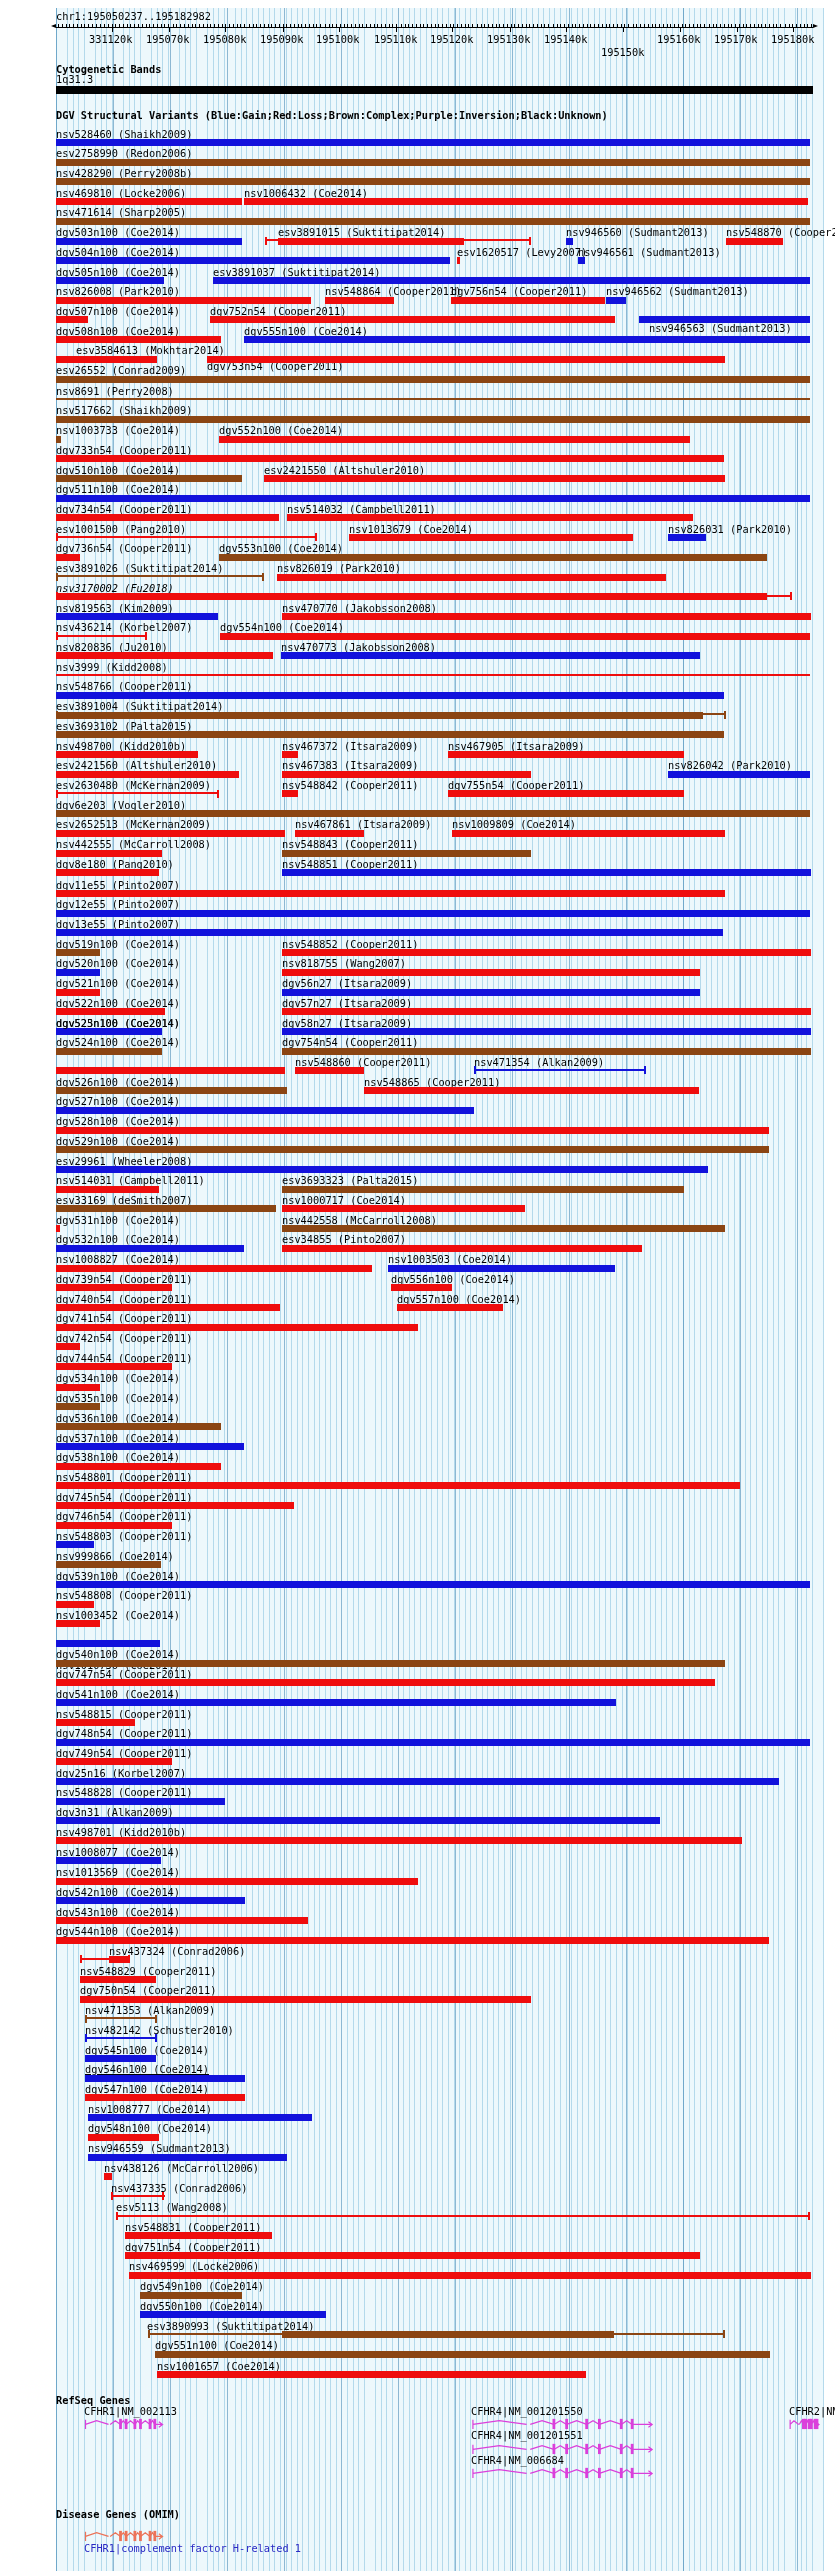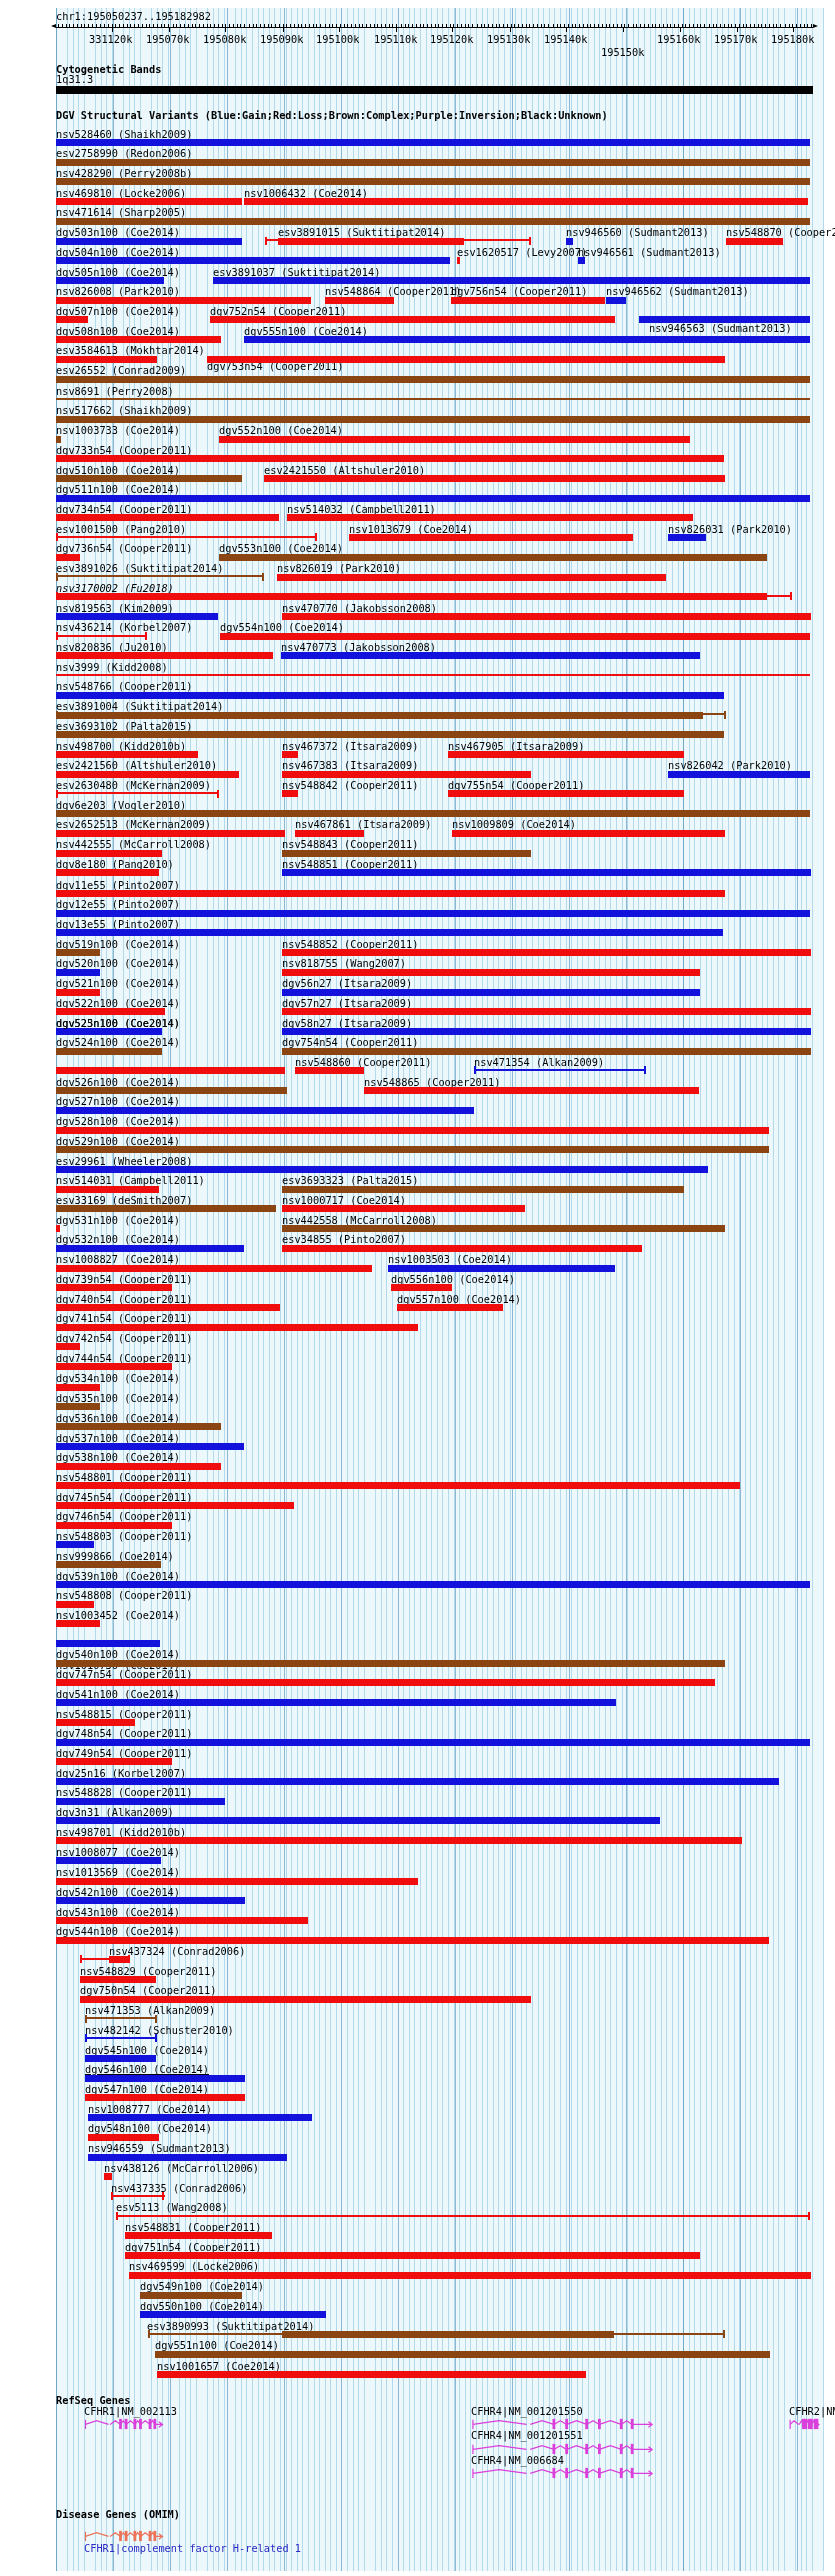"esv3584613 (Mokhtar2014)" div.vlabel { padding-left: none -> 20px }
